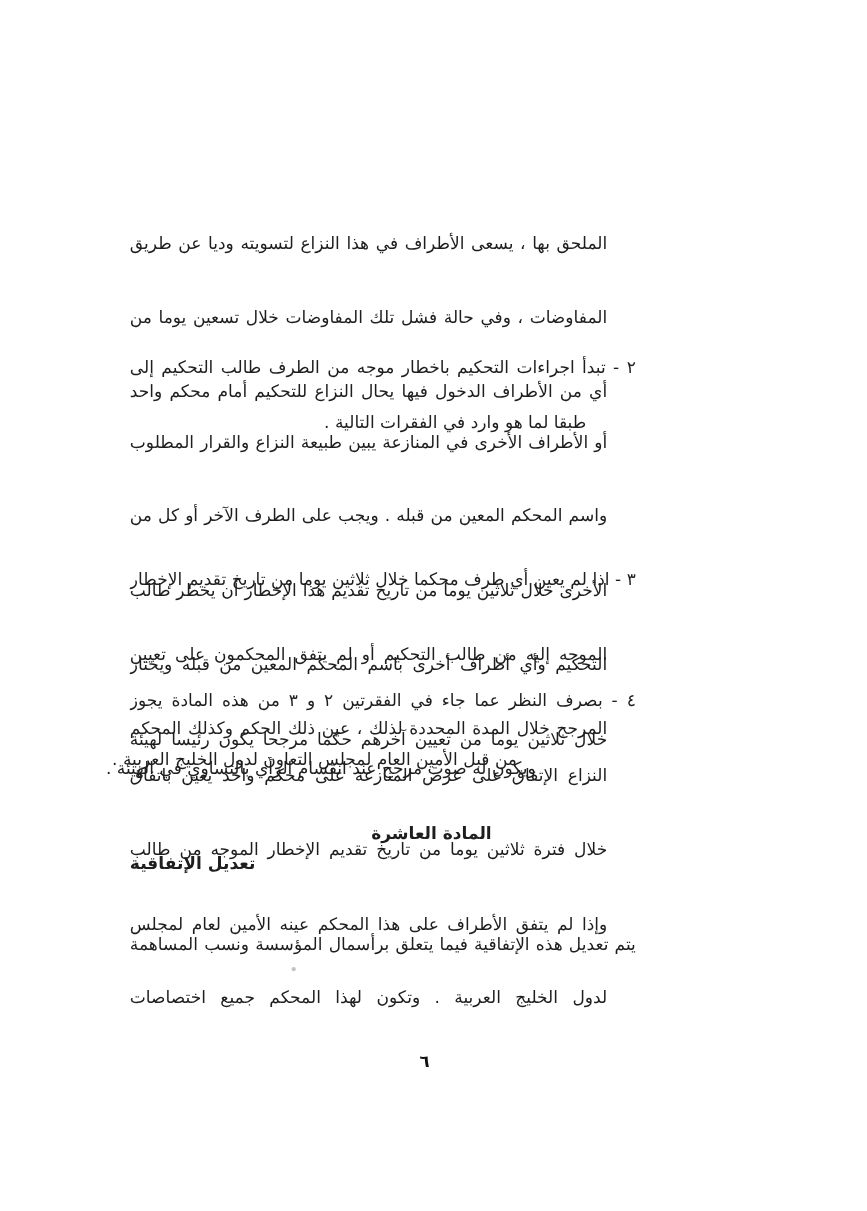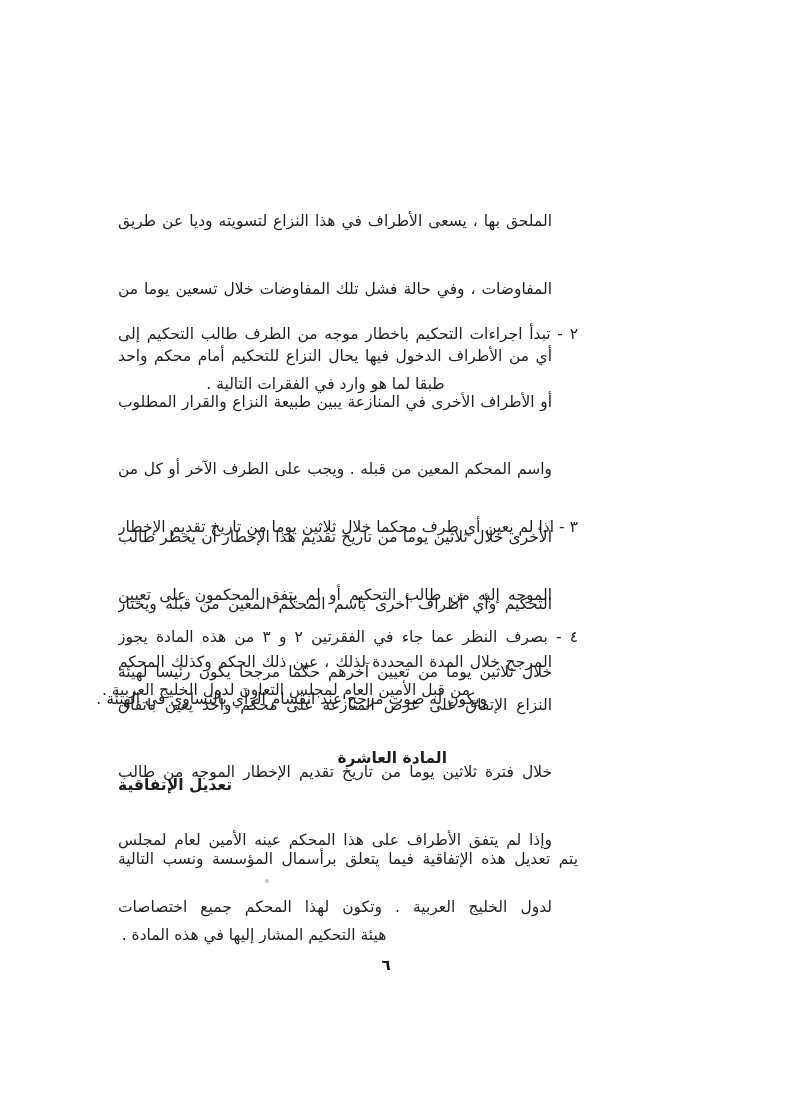"طبقا لما هو وارد في" .short { text-align: center -> right }
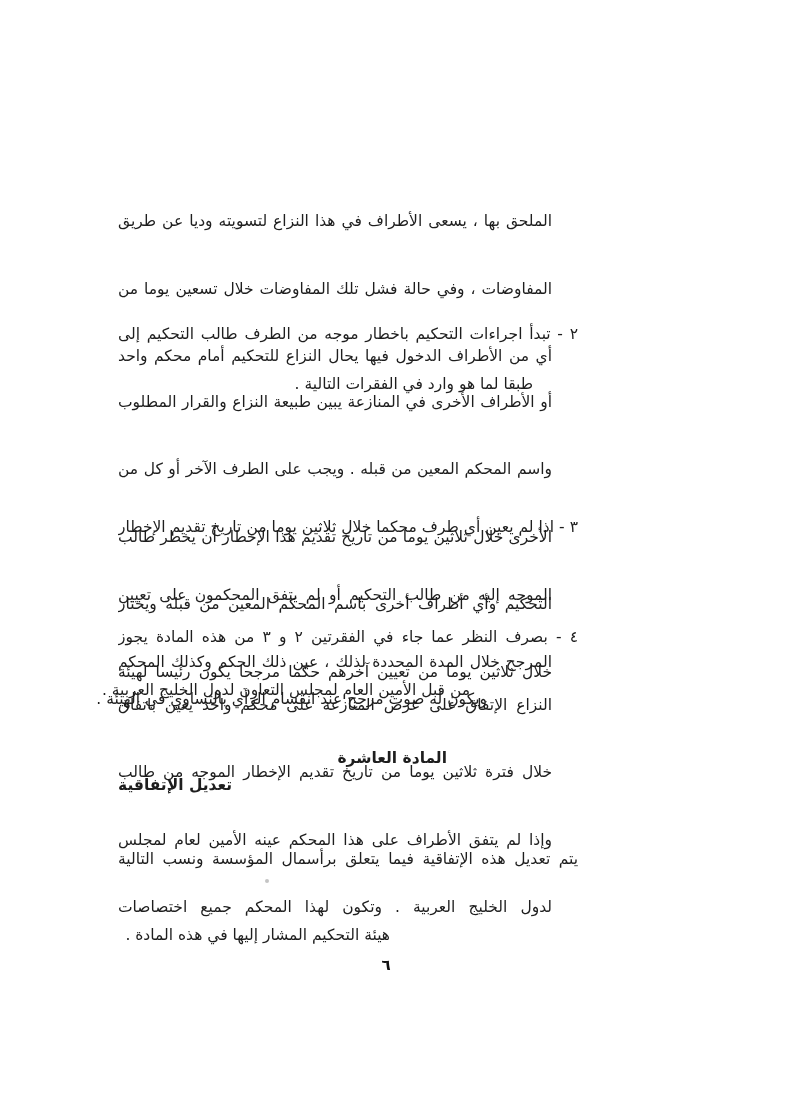"يتم تعديل هذه الإتفاقية فيما" div.ln { text: التالية -> المساهمة }
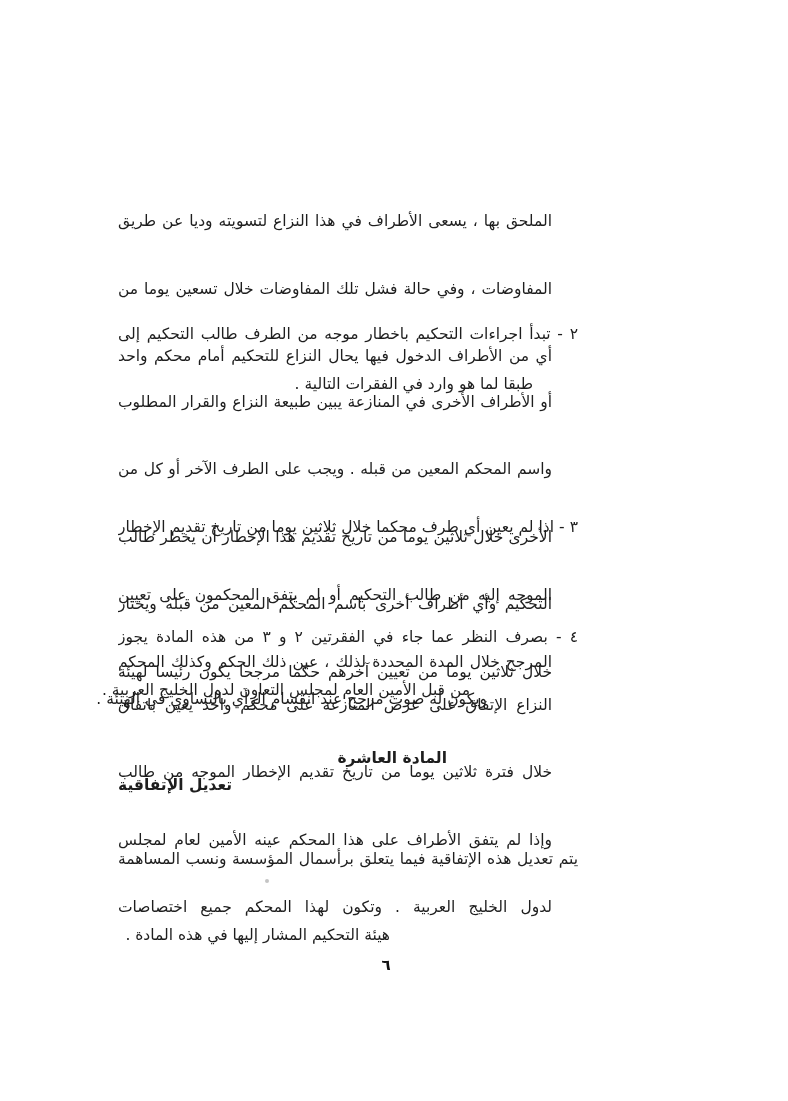"هيئة التحكيم المشار إليها في" div.ln { html: <div>هيئة التحكيم المشار إليها في هذه المادة .</div> -> none }
